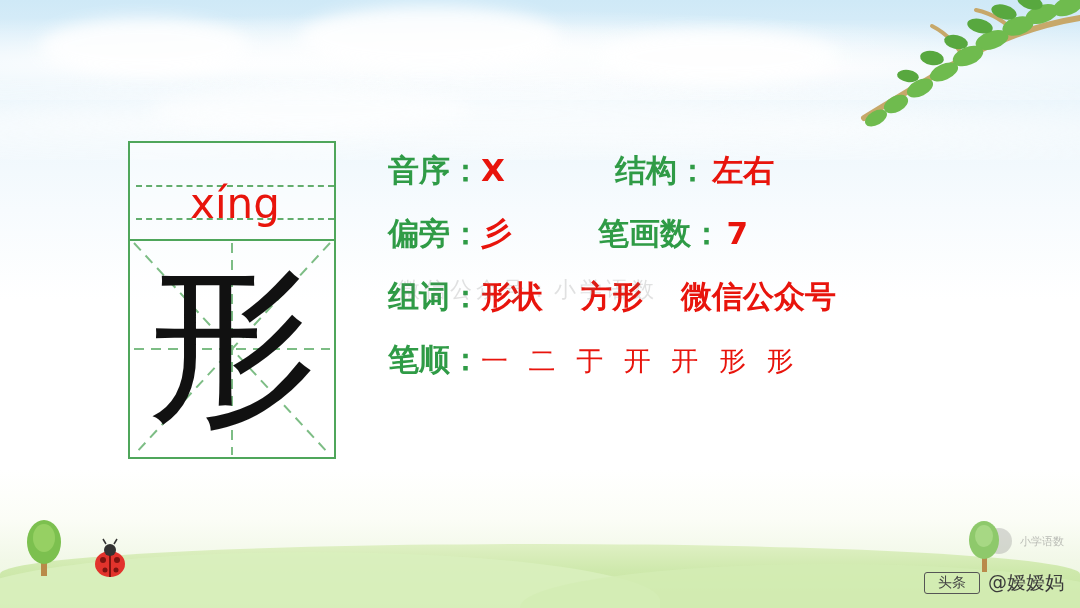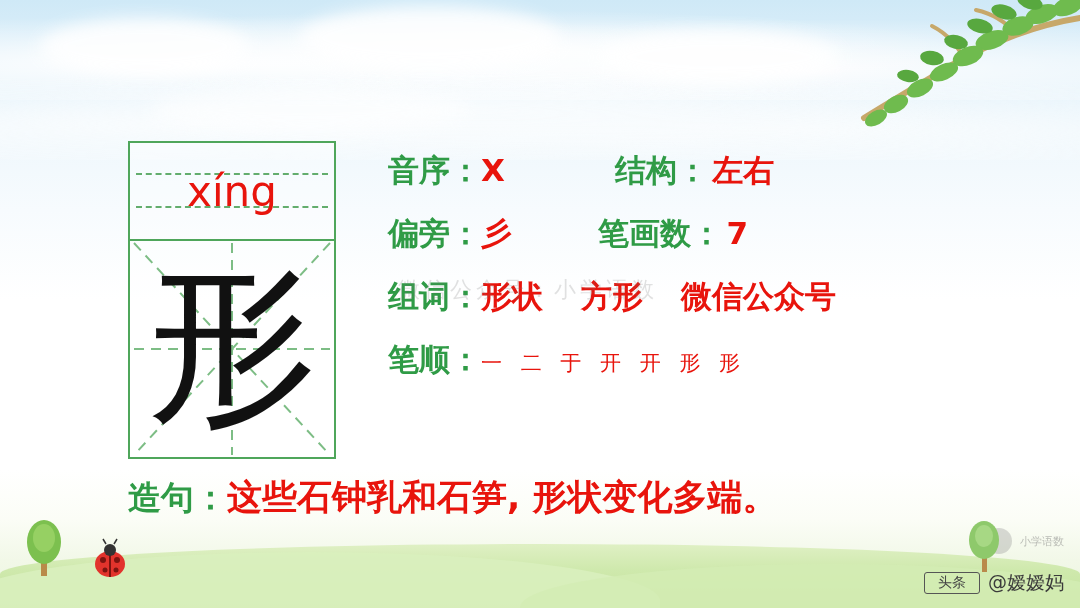"xíng" .pinyin-cell { padding-left: none -> 6px; top: 0 -> 12px }
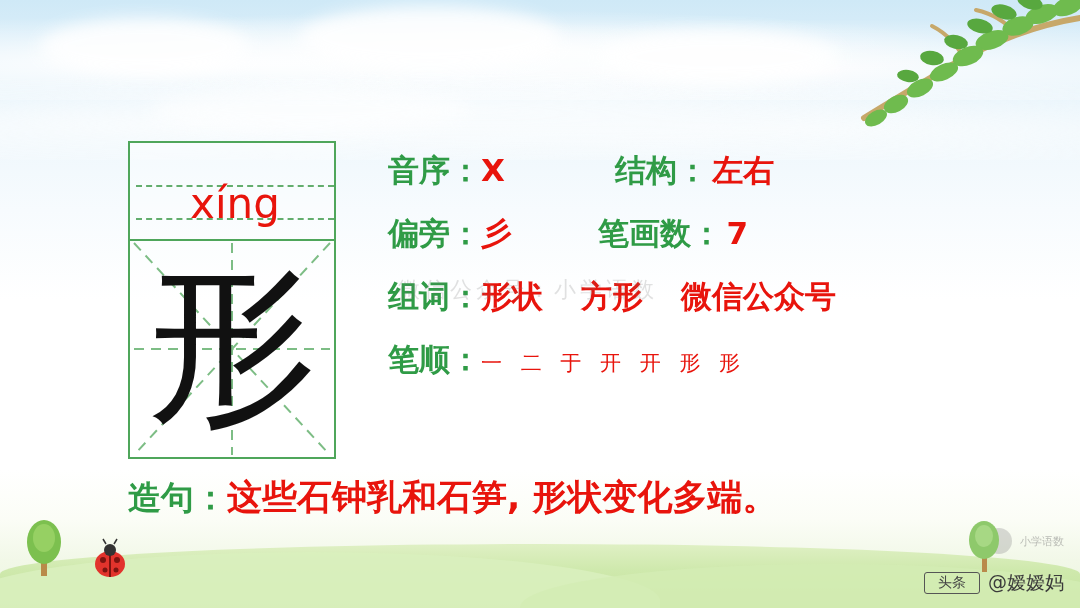"一 二 于 开 开" .stroke-seq { font-size: 21px -> 27px }
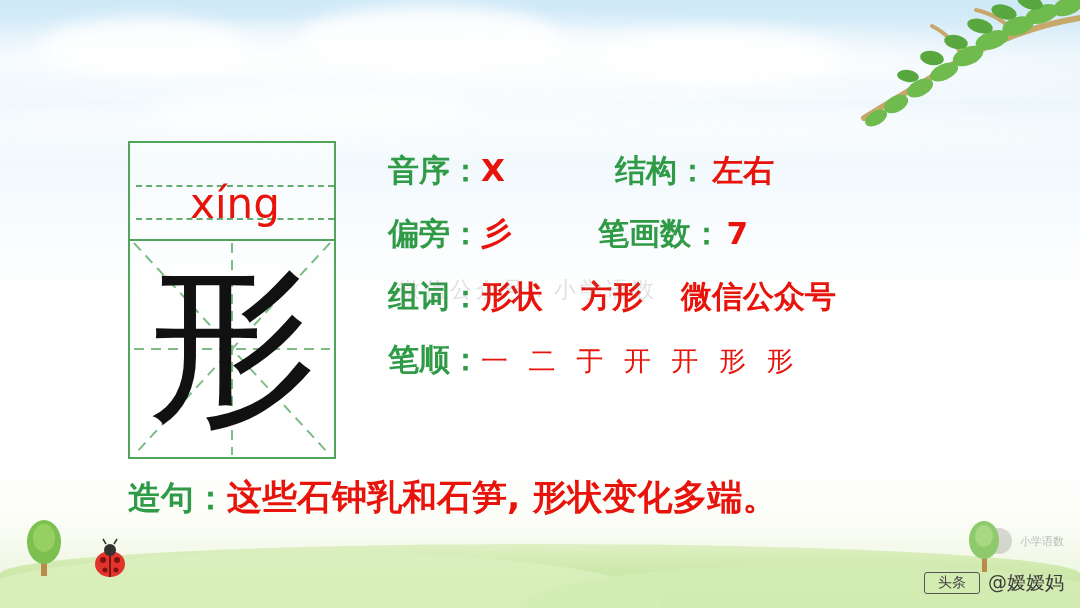"造句：" div.sentence { html: <div> <span>造句：</span> <span>这些石钟乳和石笋, 形状变化多端。</span> </div> -> none }
